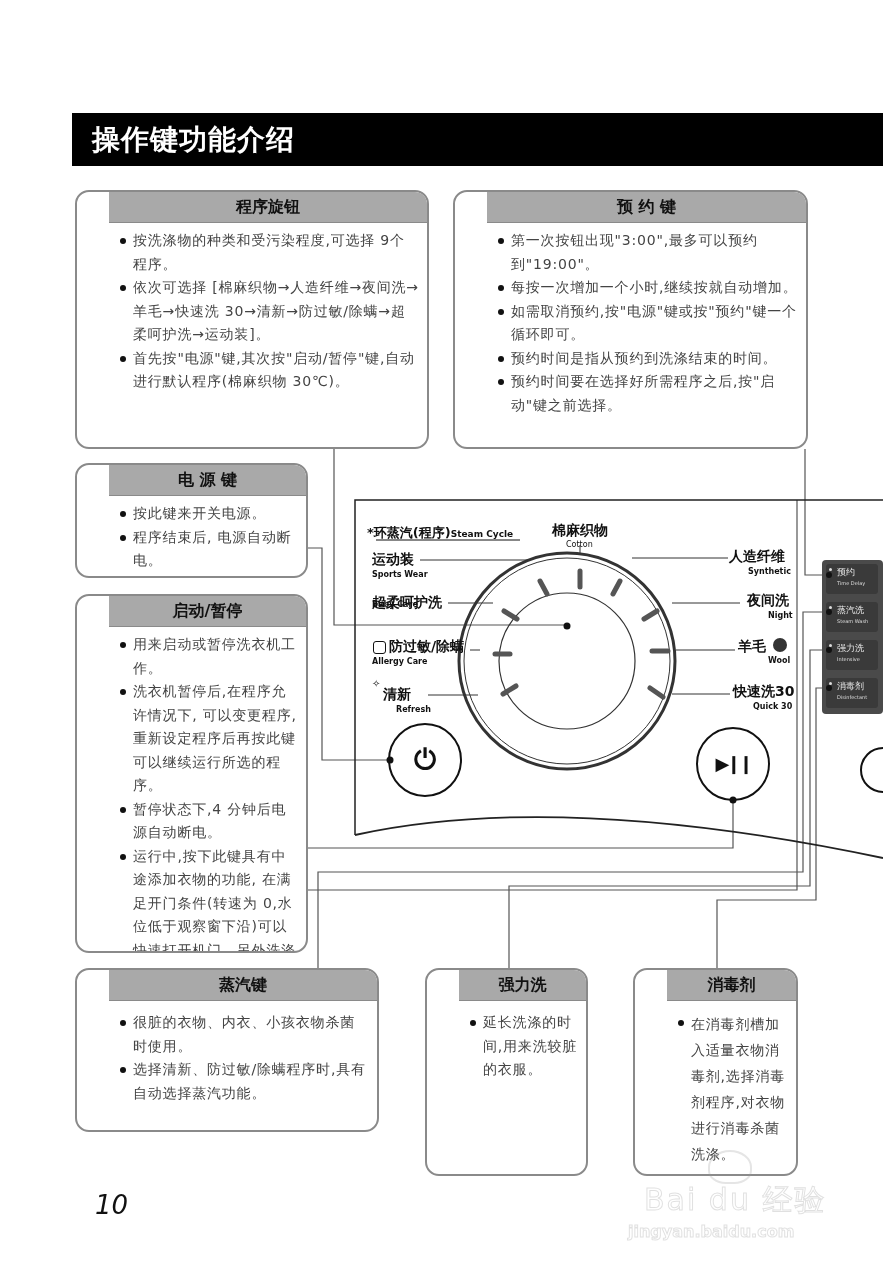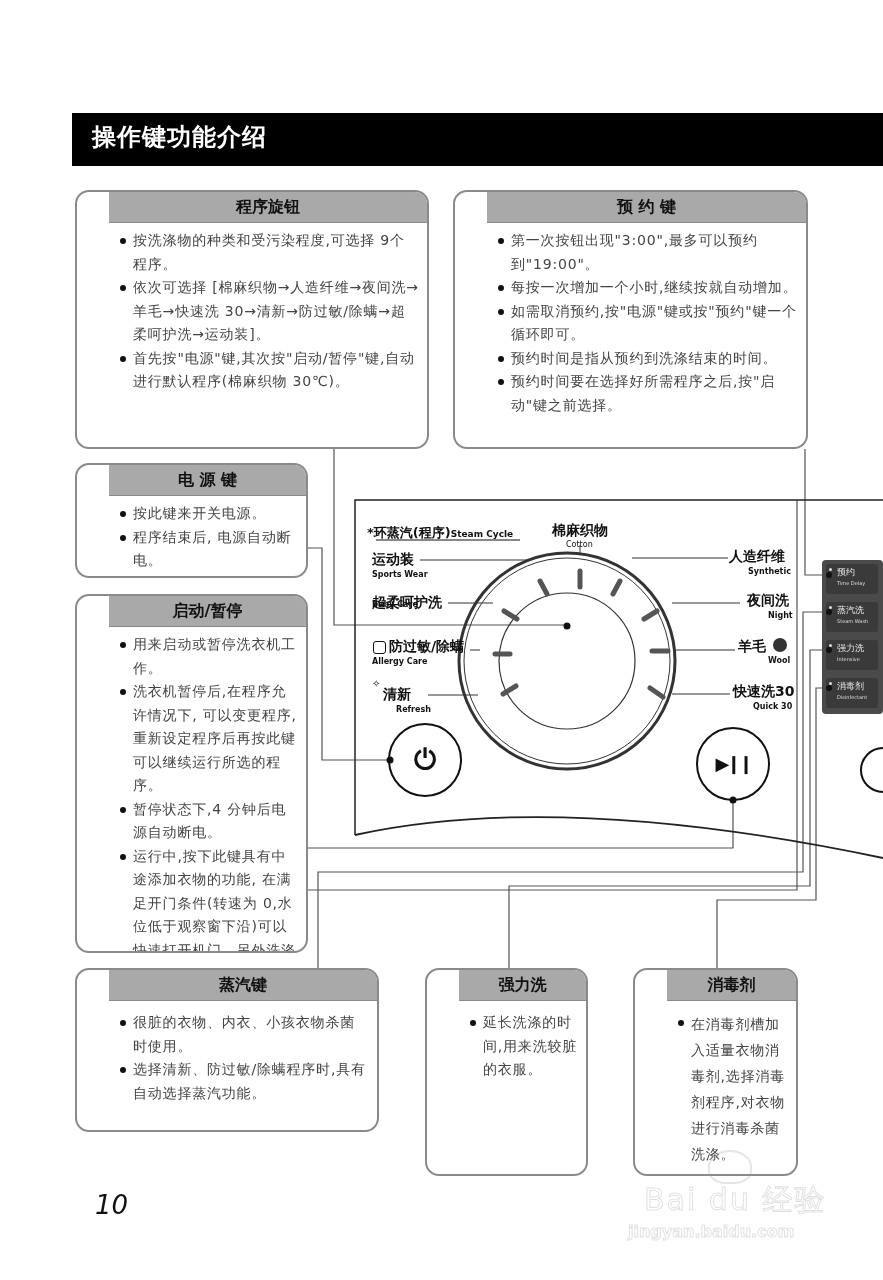"操作键功能介绍" .title-text { font-size: 24px -> 28px }
